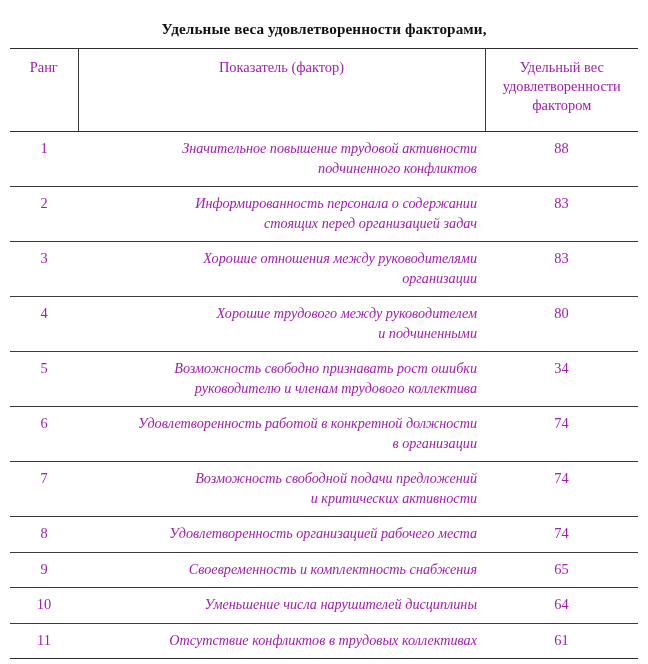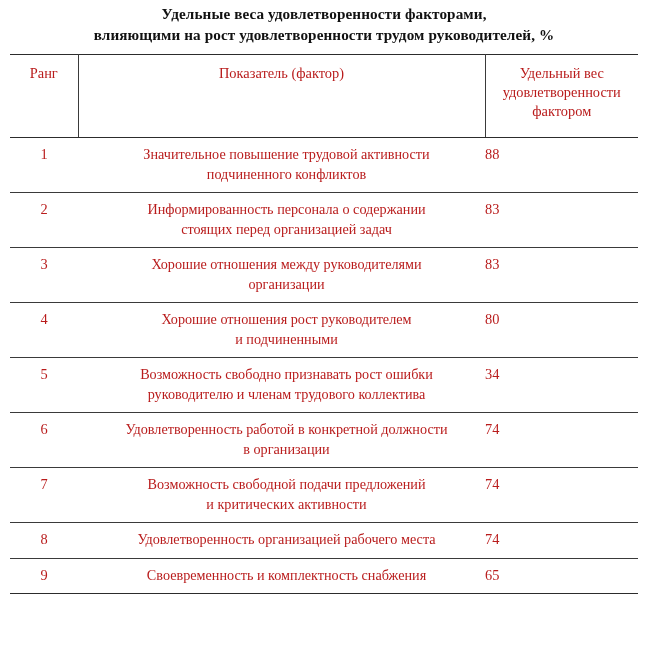"Удельные веса удовлетворенности" .title-block { margin-top: none -> 15px }
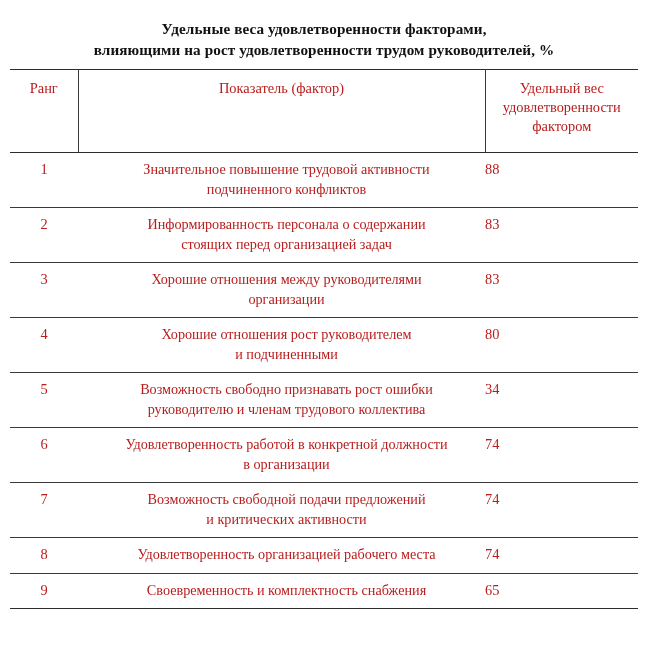"влияющими на рост удовлетворенности" div.title-line { html: <div>влияющими на рост удовлетворенности трудом руководителей, %</div> -> none }
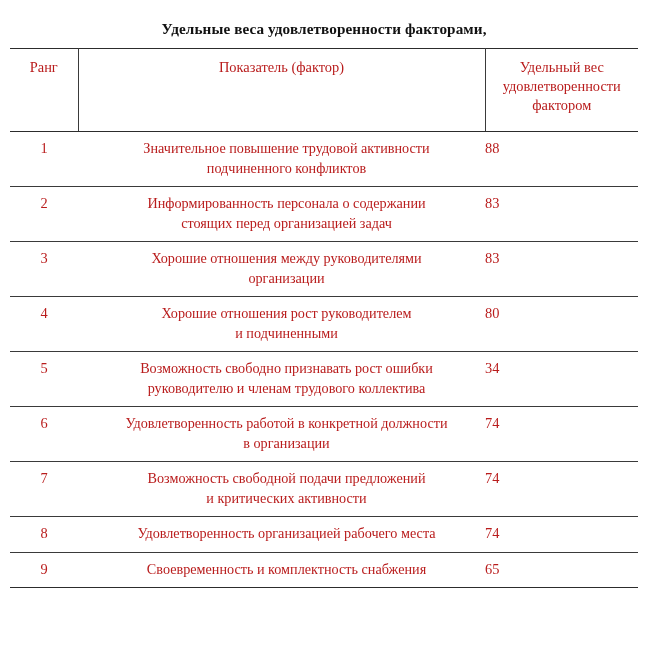"Ранг" table.data-table { color: #b91c1c -> #a21caf }
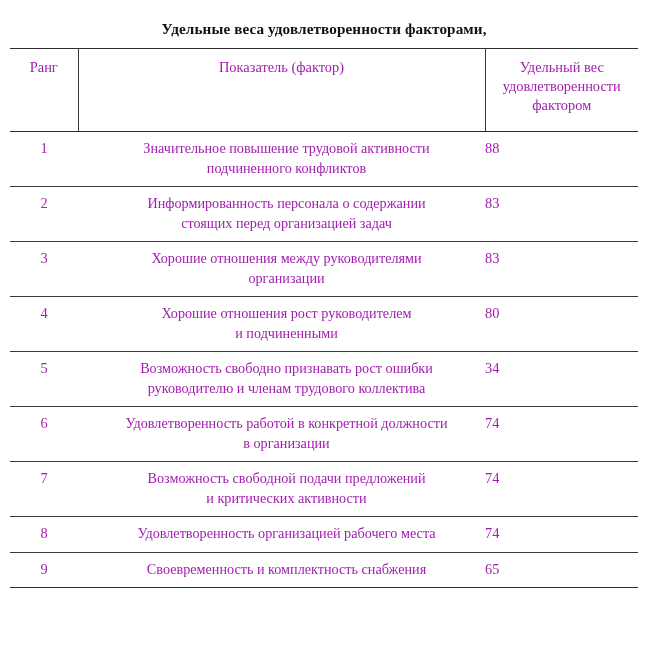"Значительное повышение трудовой" td.cell-name { font-style: none -> italic; text-align: center -> right }
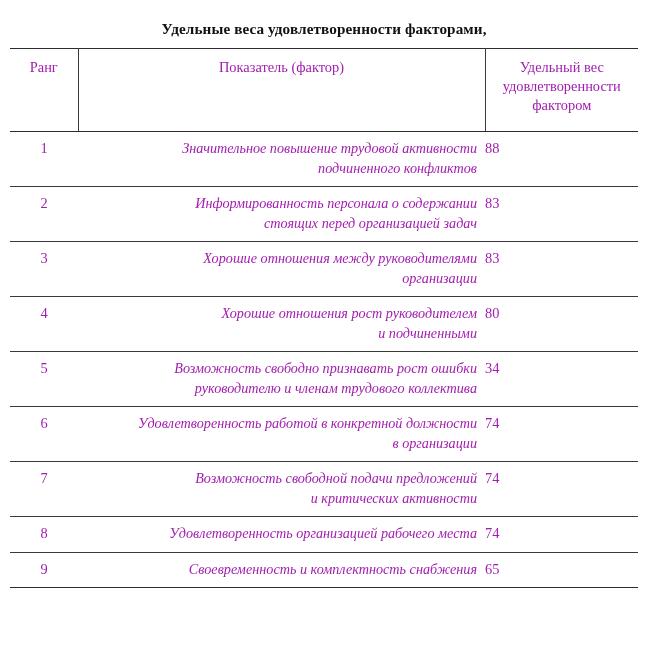"88" td.cell-value { text-align: none -> center }
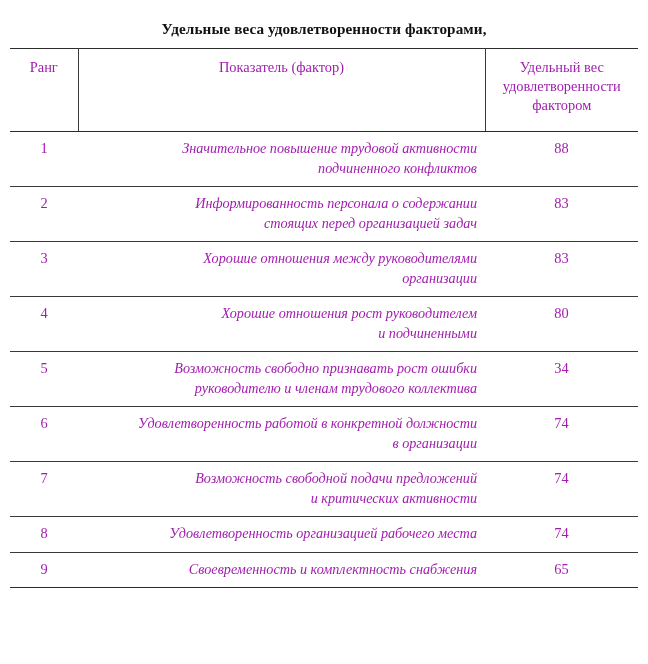"Хорошие отношения рост руководителем" span.factor-line { text: отношения рост -> трудового между }
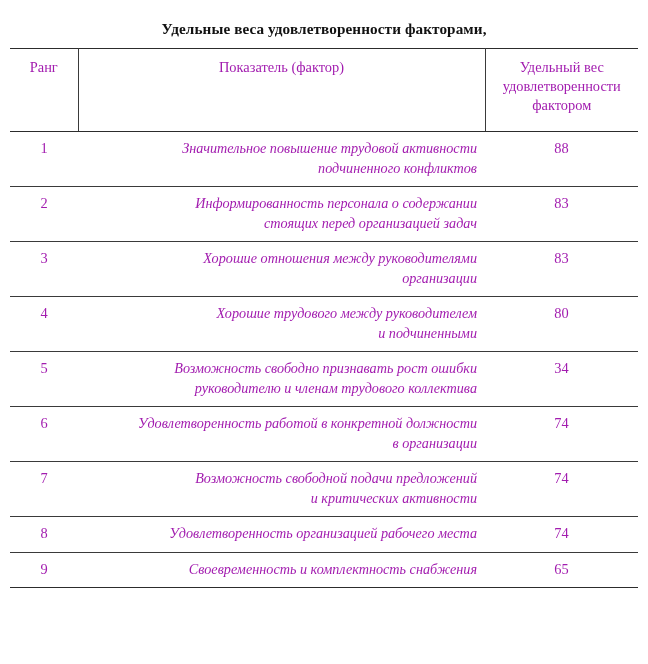"10" tr { html: none -> <tr> <td>10</td> <td> <span>Уменьшение числа нарушителей дисциплины</span> </td> <td>64</td> </tr> }
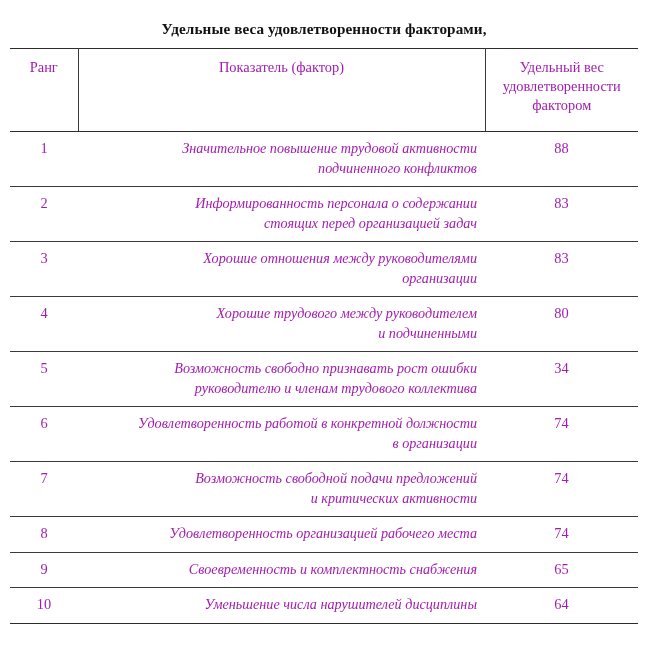"11" tr { html: none -> <tr> <td>11</td> <td> <span>Отсутствие конфликтов в трудовых коллективах</span> </td> <td>61</td> </tr> }
